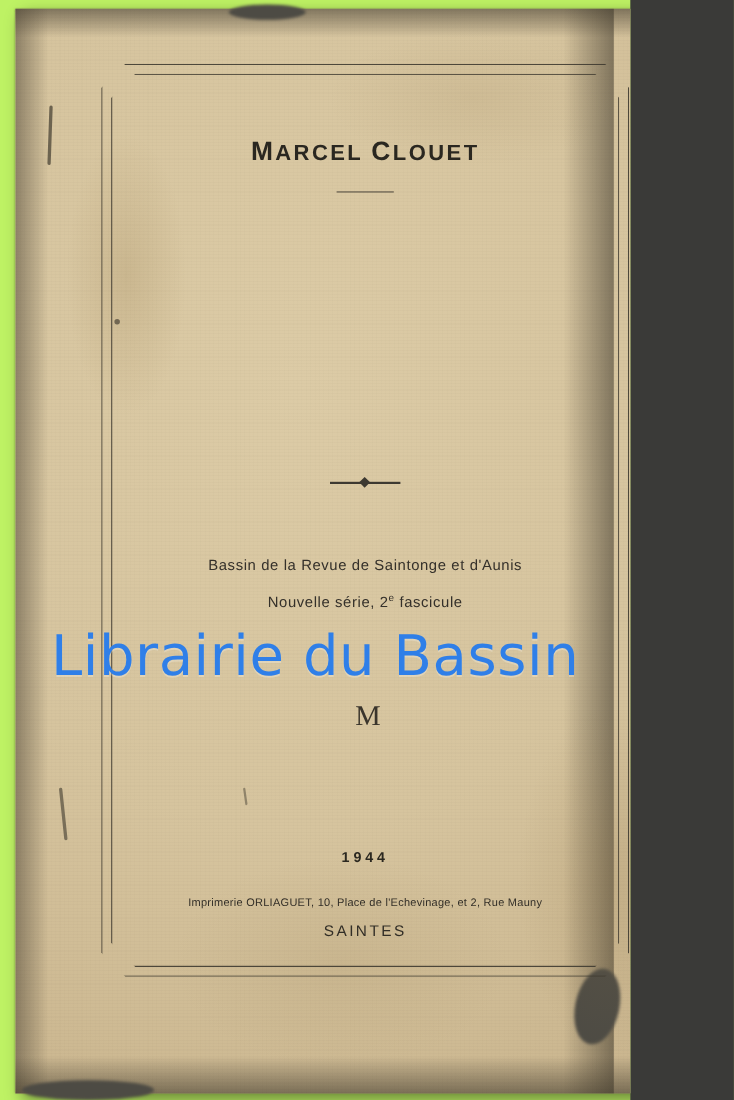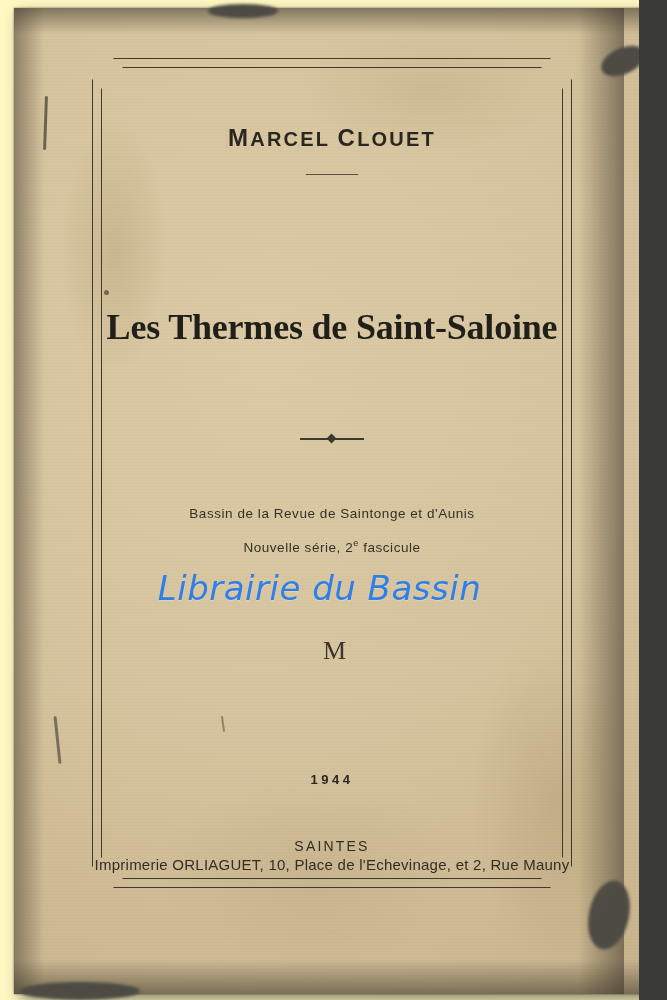"MARCEL CLOUET" .scan { background: #fef9c3 -> #bef264; width: 639px -> 573px }
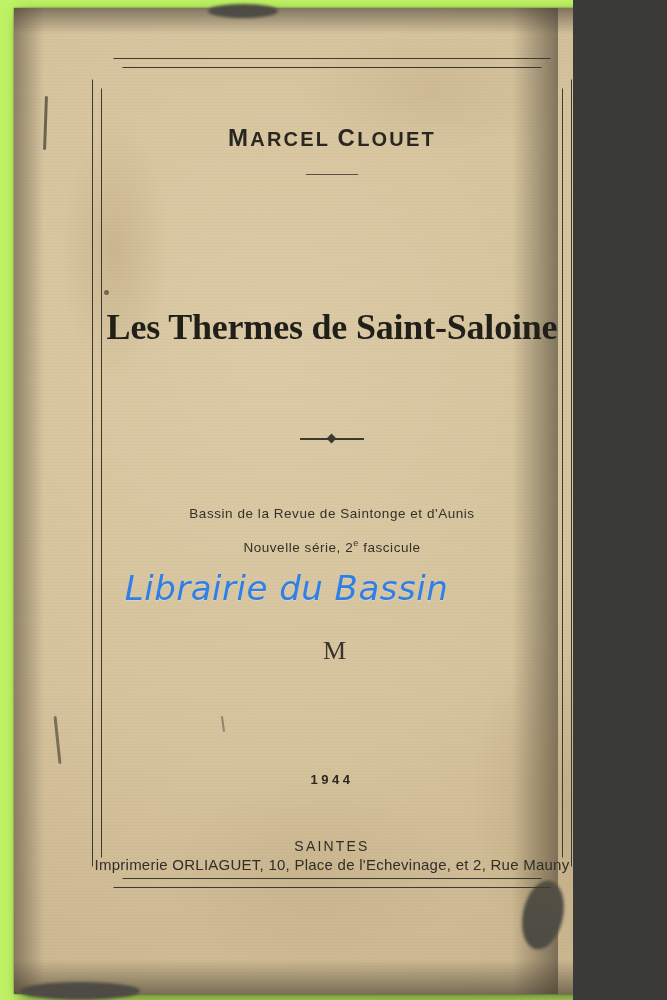"Les Thermes de Saint-Saloine" div.title { html: <div>Les Thermes de Saint-Saloine</div> -> none }
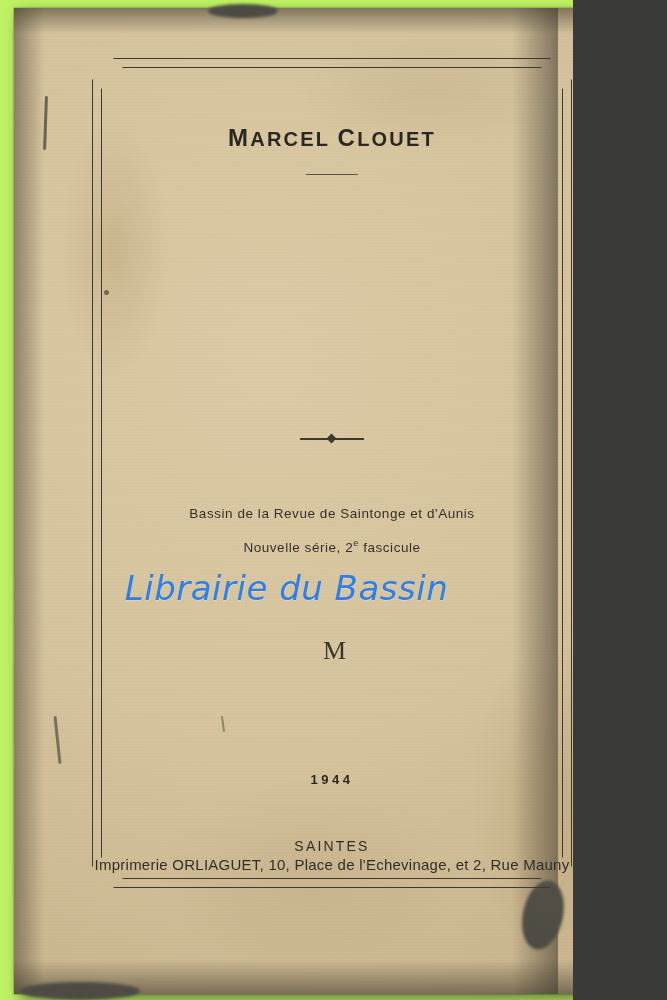"Librairie du Bassin" .watermark { font-size: 34px -> 51px; font-style: italic -> none }
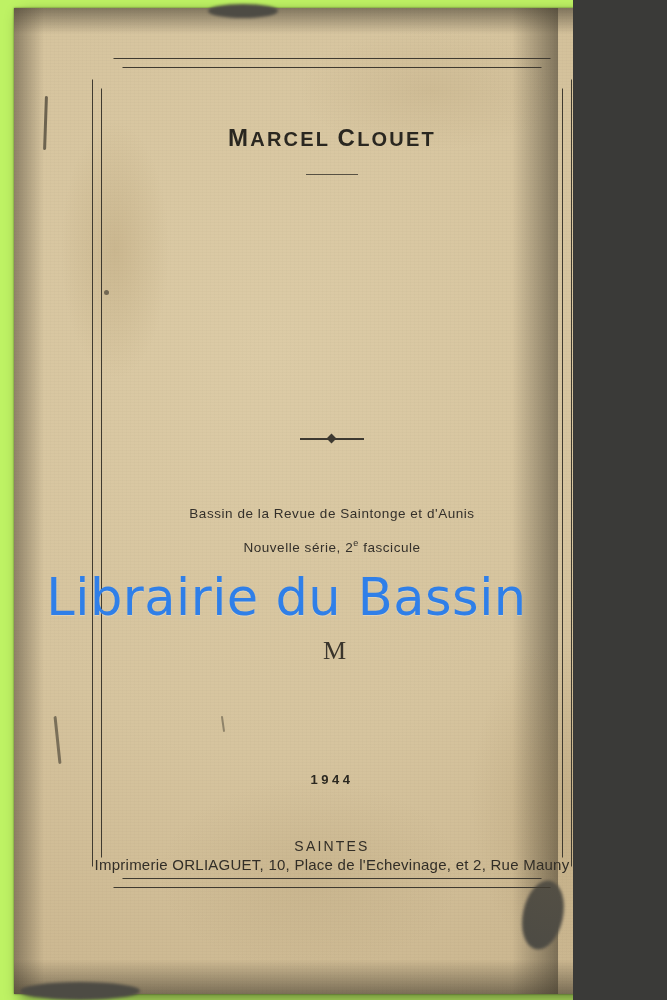"Imprimerie ORLIAGUET, 10, Place de" .imprint { font-size: 15px -> 10px; margin-top: 40px -> none }
